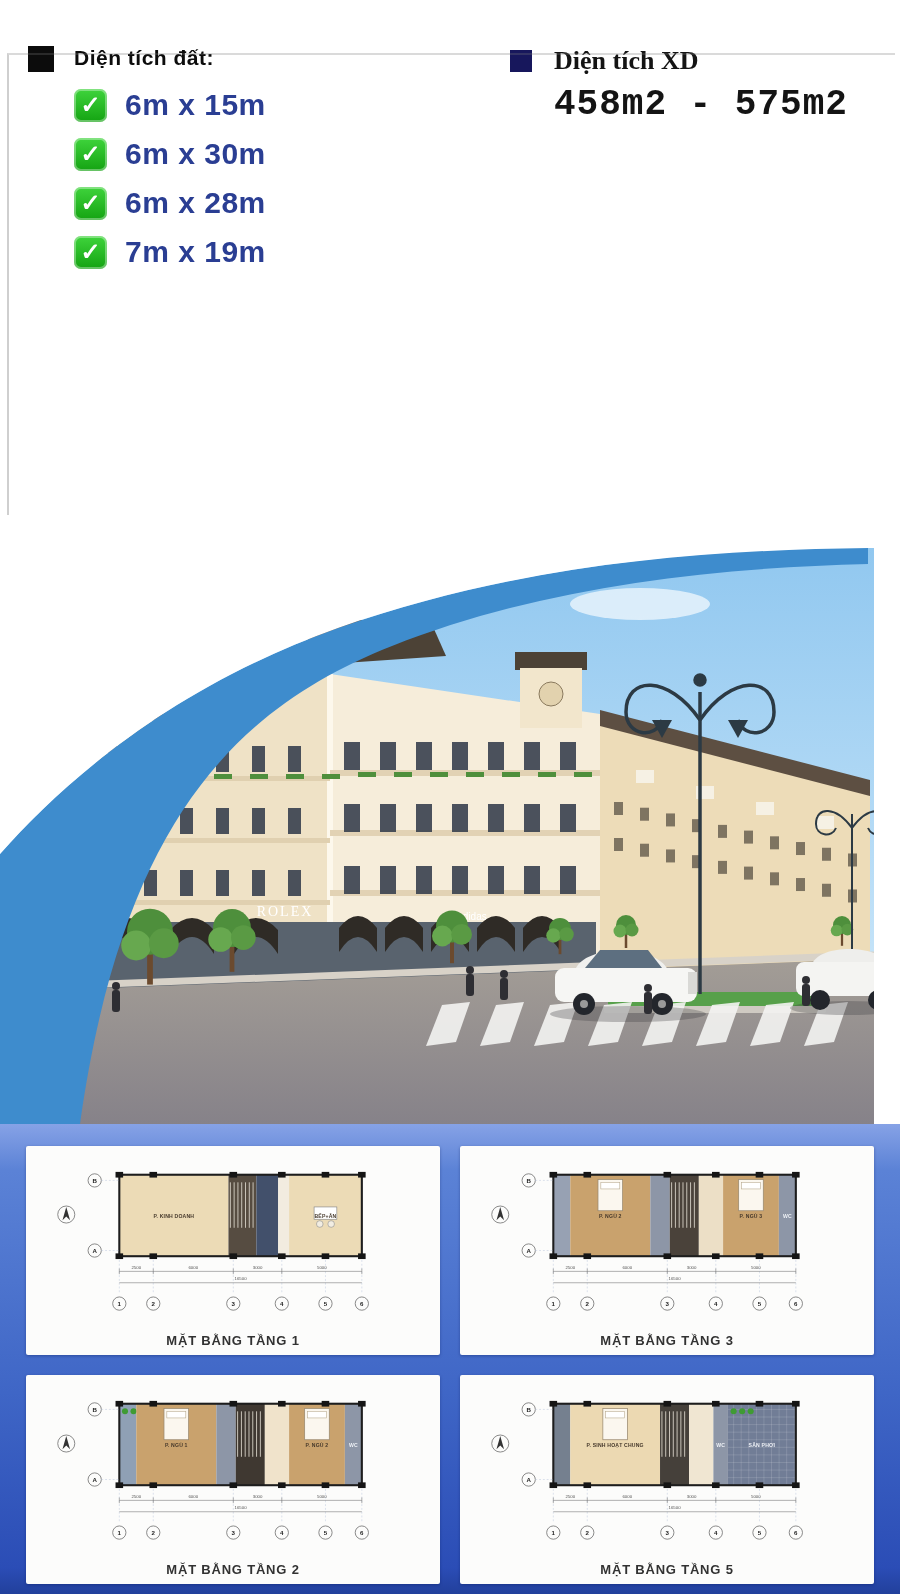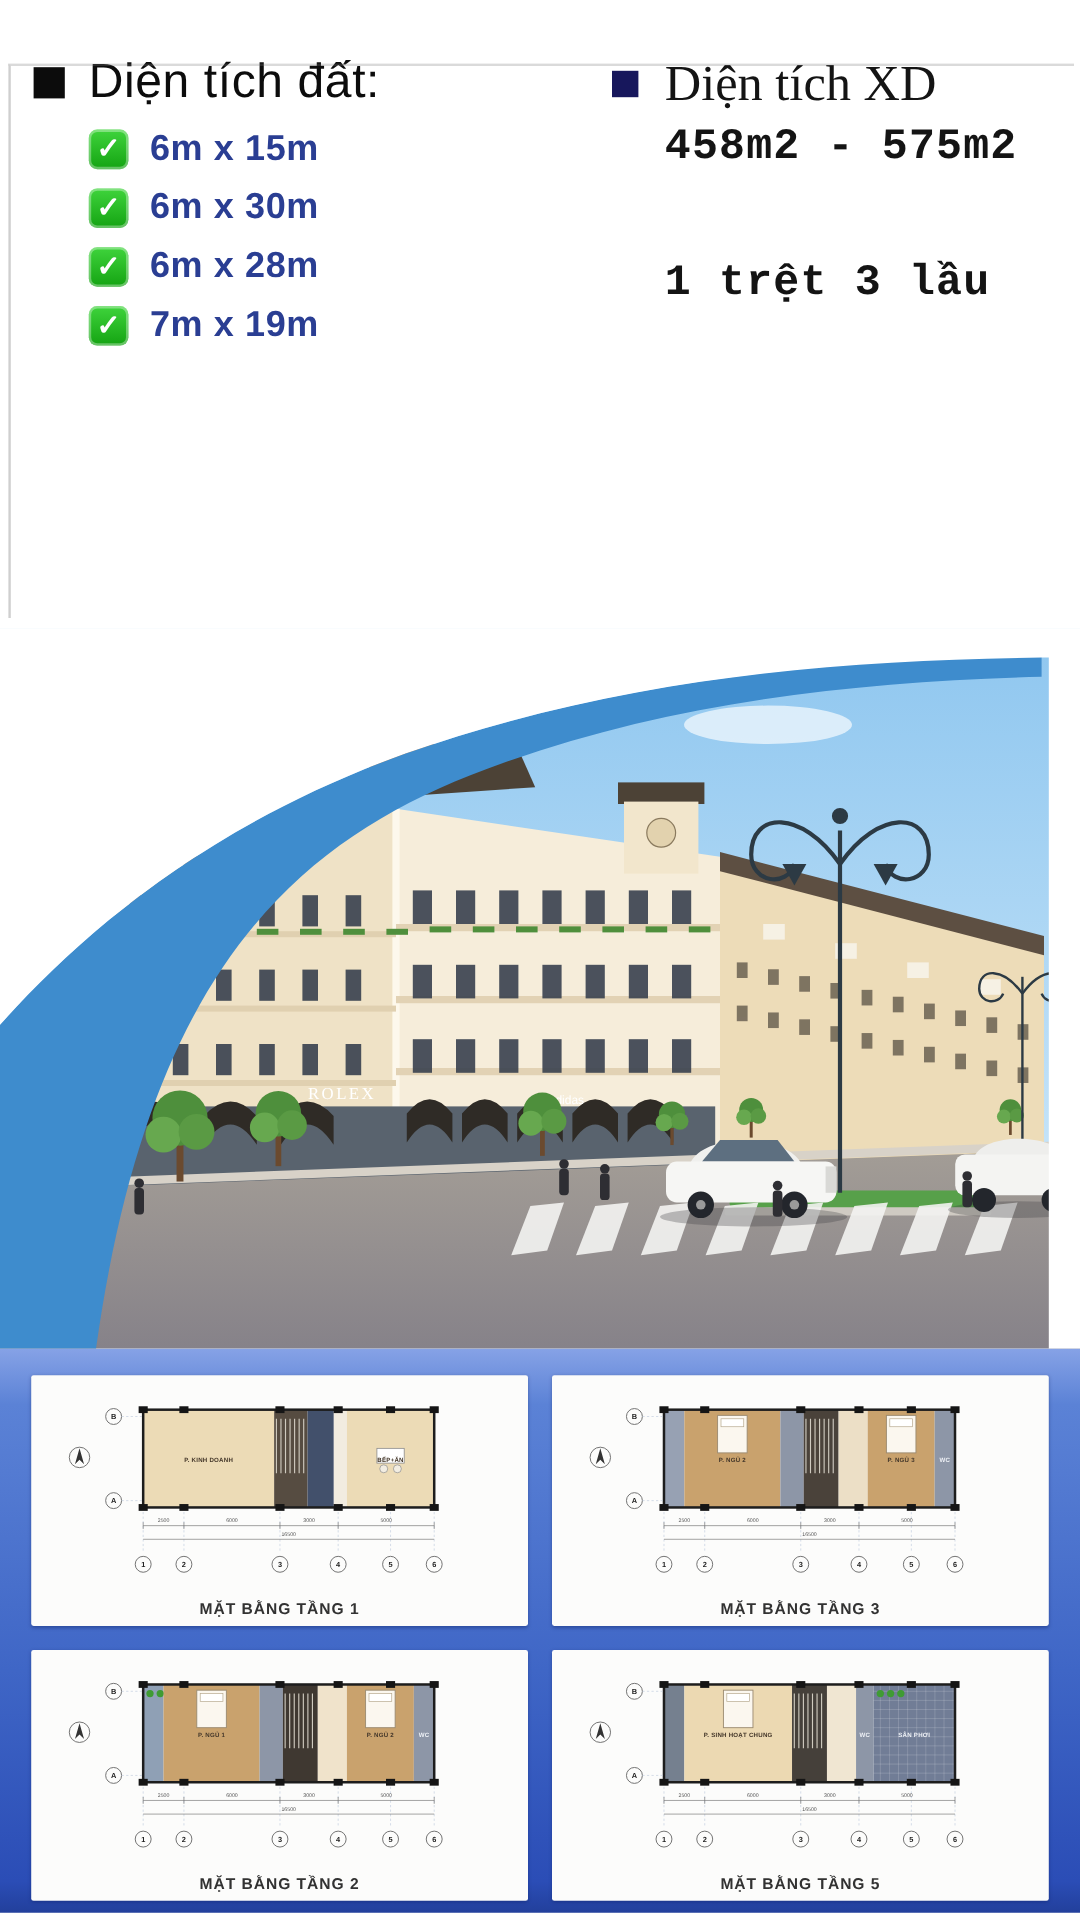"Diện tích đất:" .spec-heading { align-items: center -> none; font-size: 40px -> 21px; font-weight: normal -> bold }
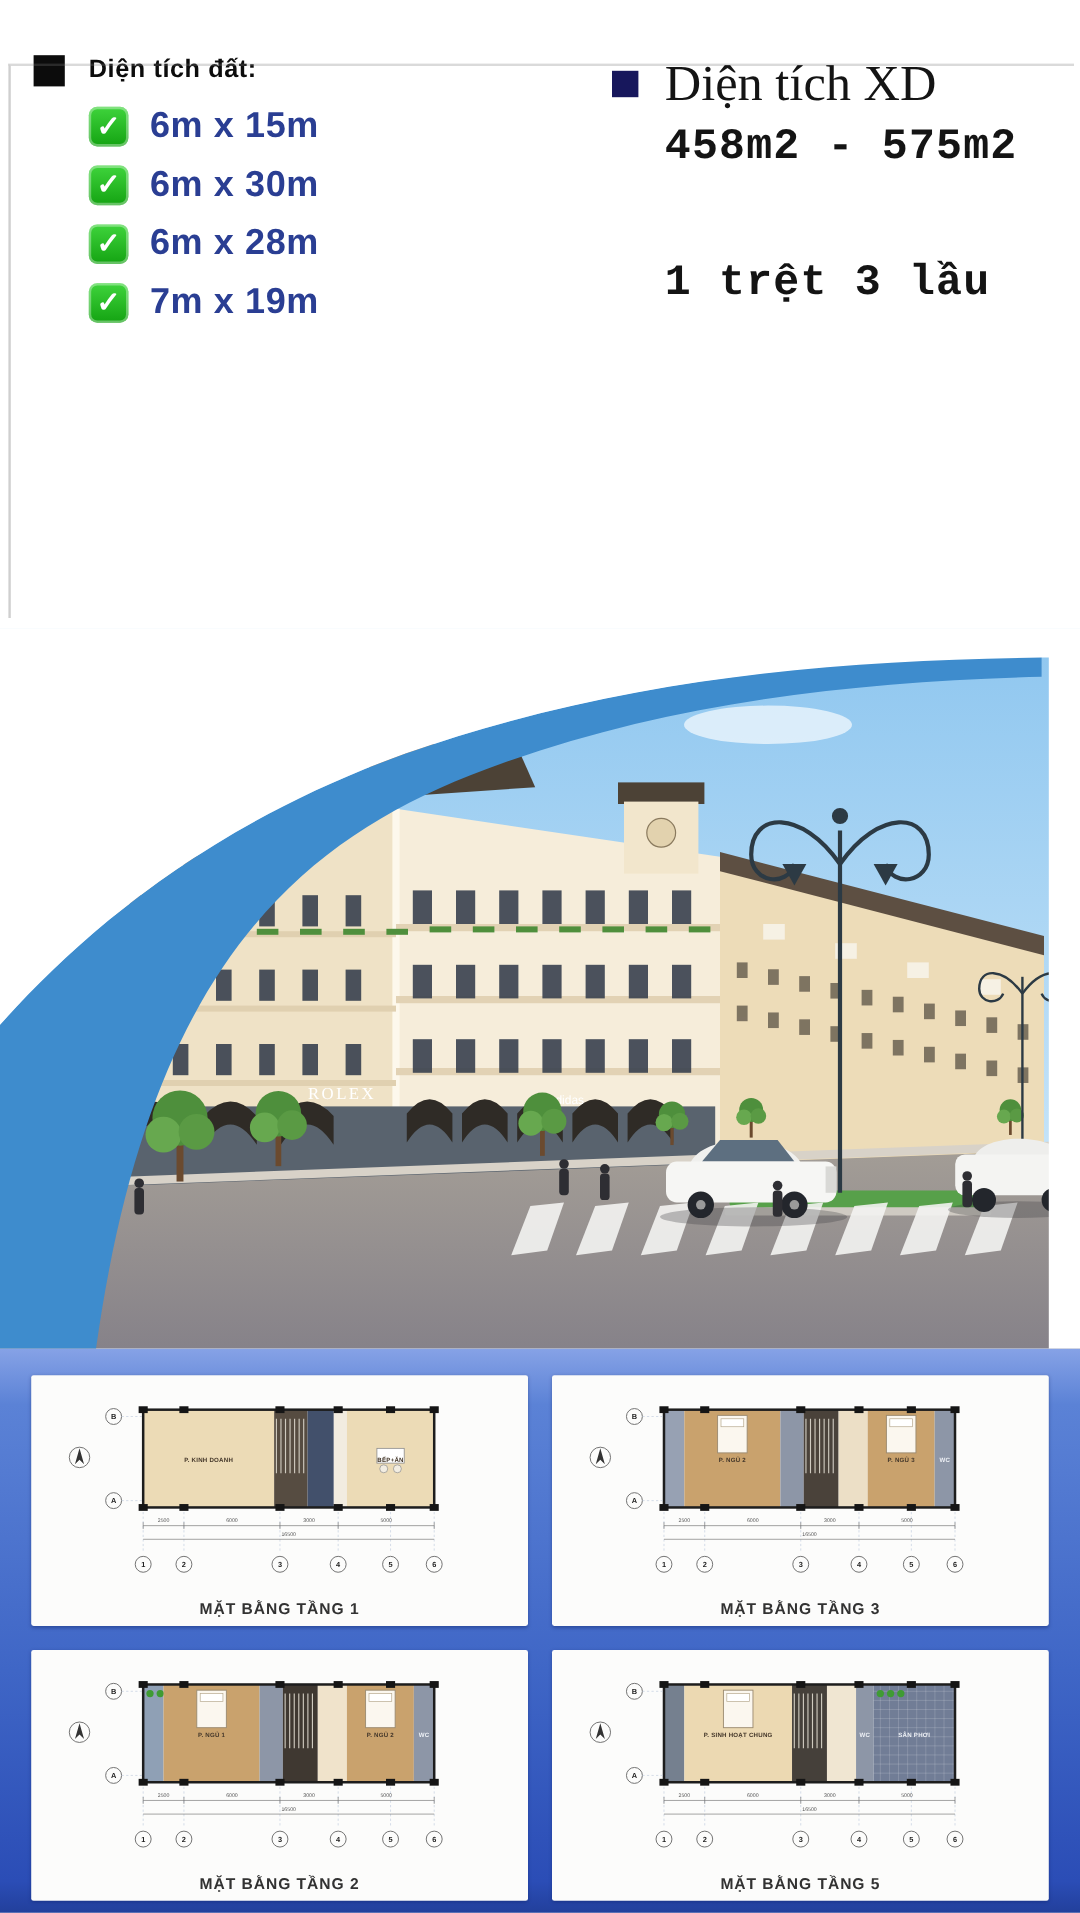"Diện tích XD" .spec-block .lbl { font-size: 42px -> 26px; font-weight: normal -> bold }
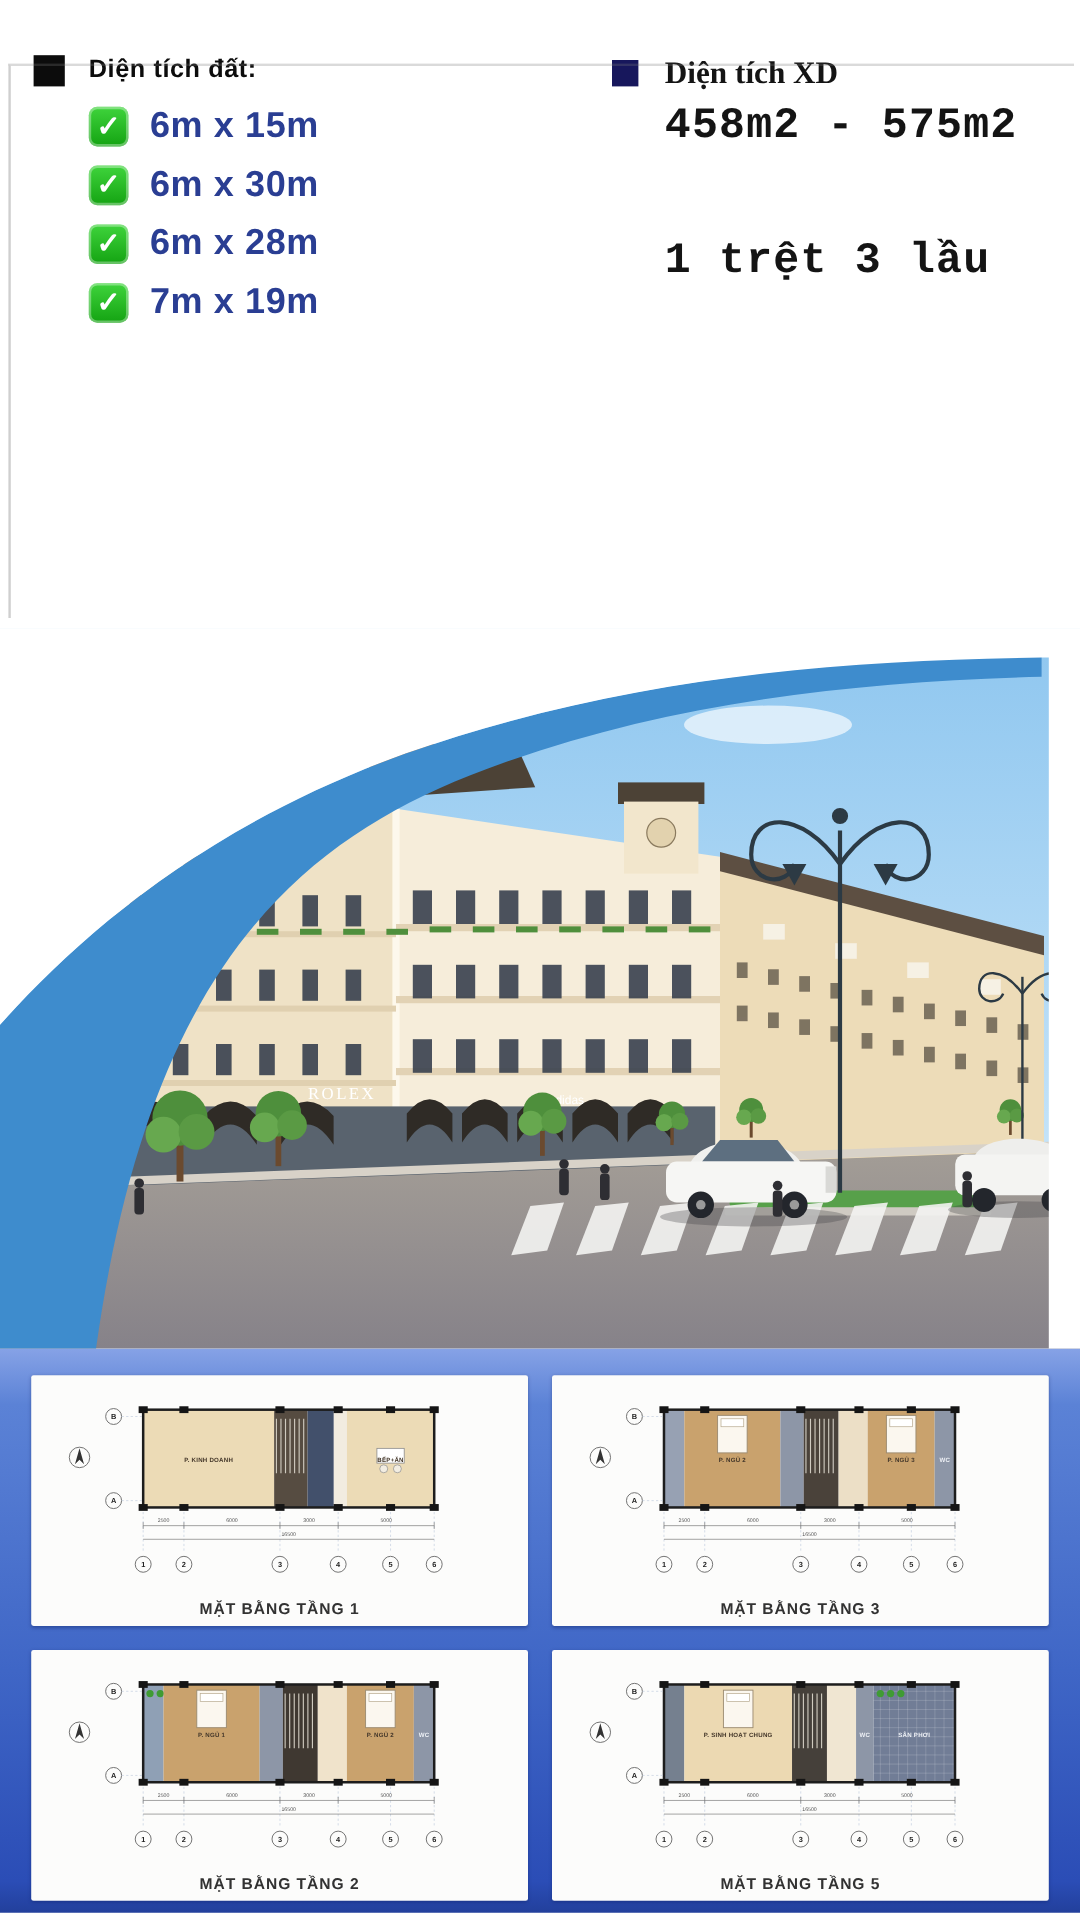"1 trệt 3 lầu" div.val { html: <div>1 trệt 3 lầu</div> -> none }
